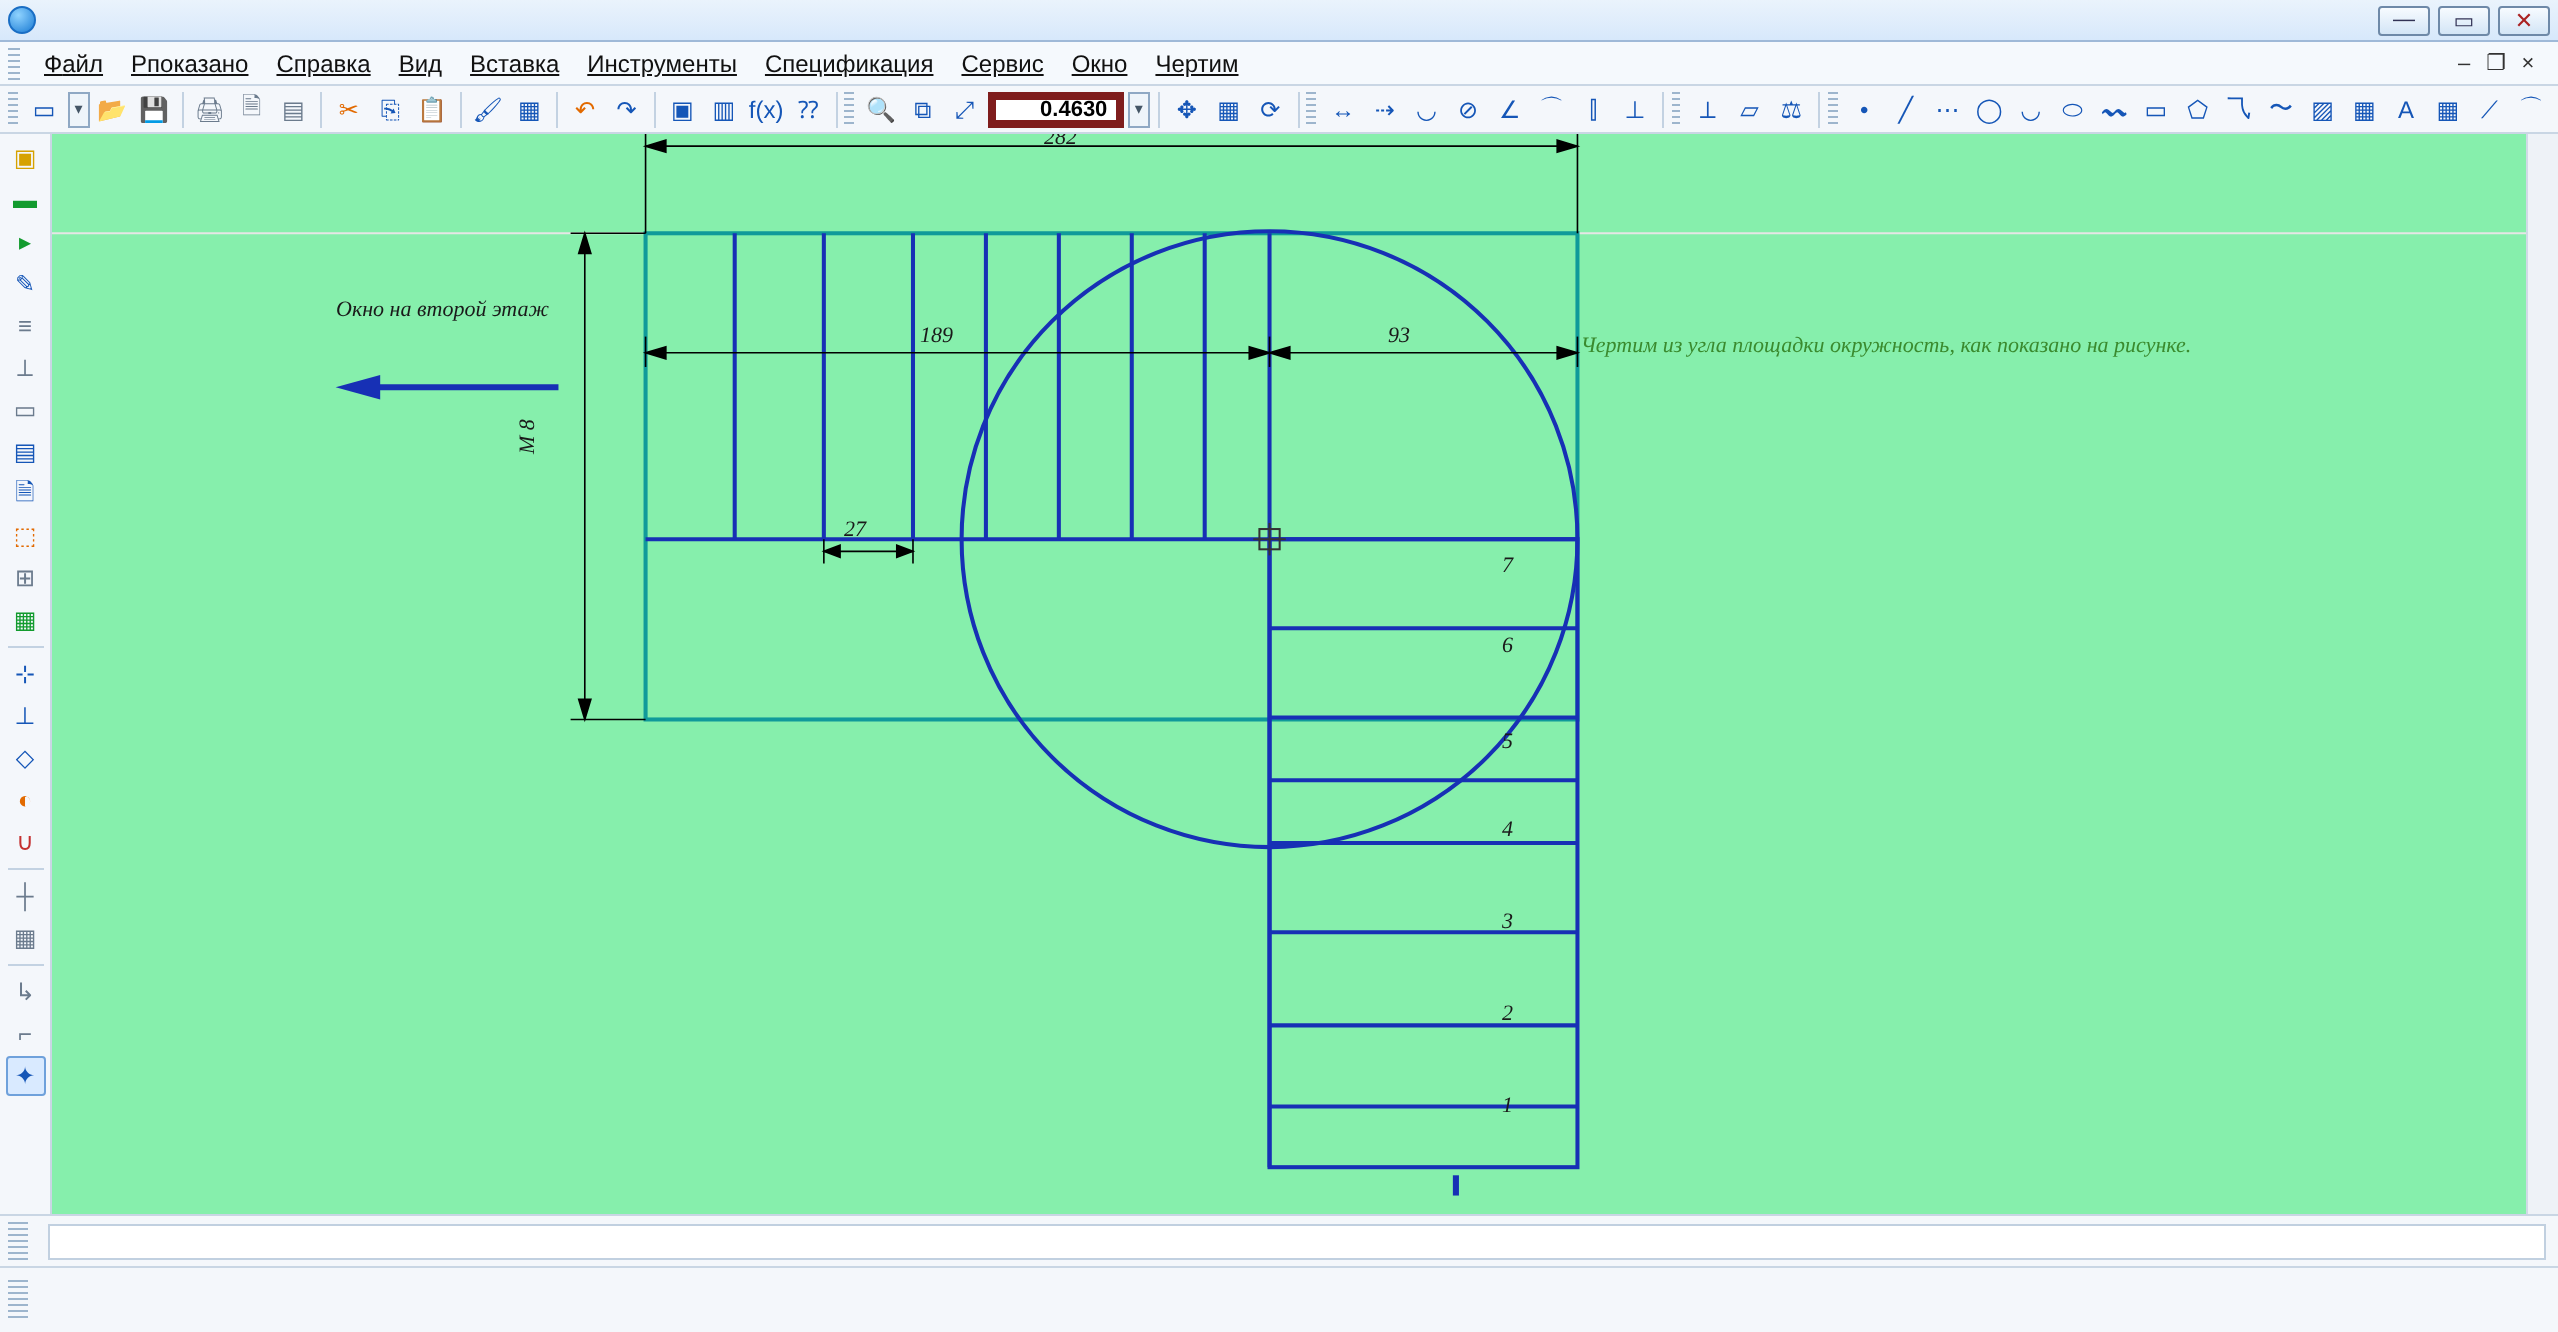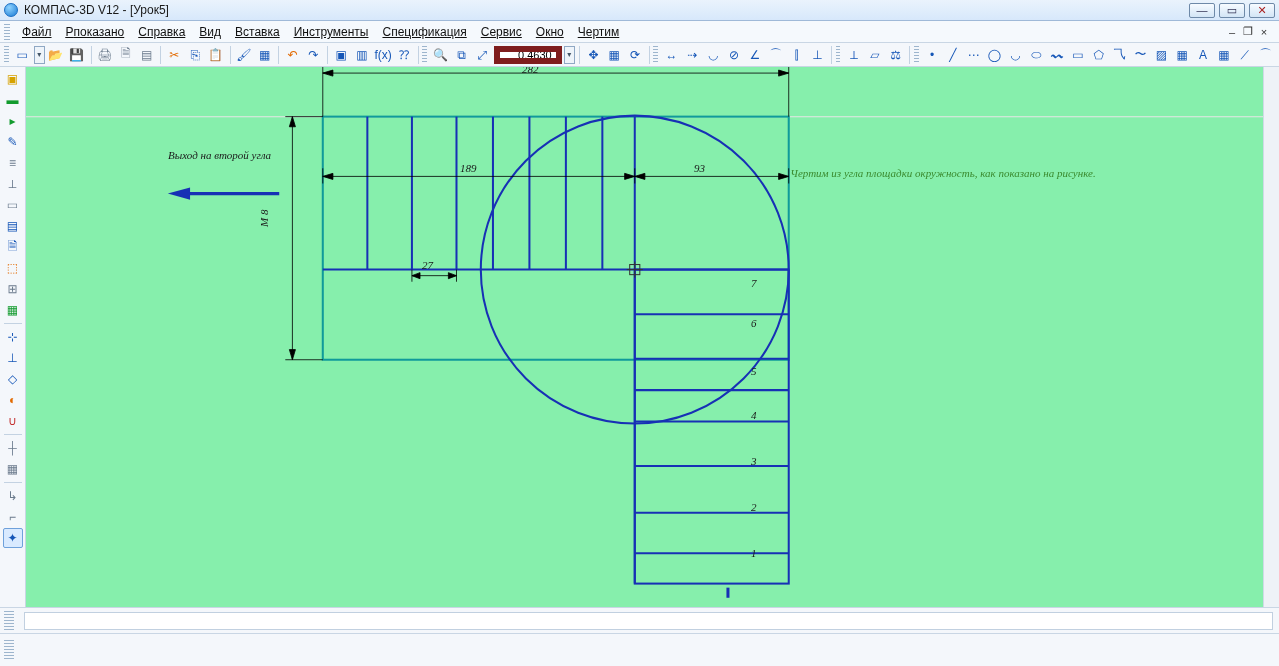"КОМПАС-3D V12 - [Урок5]" div.title { html: <div>КОМПАС-3D V12 - [Урок5]</div> -> none }
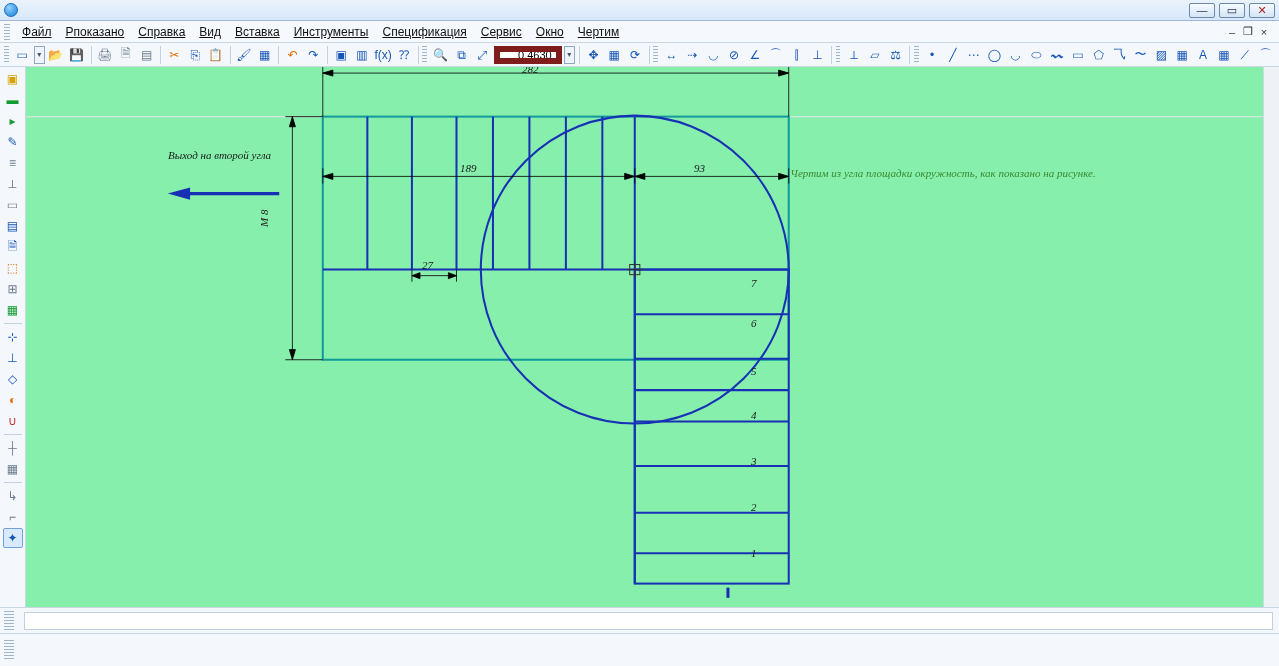"0.4630" .zoombox { border: 6px solid #7f1d1d -> 4px solid #7f1d1d; font-weight: none -> bold }
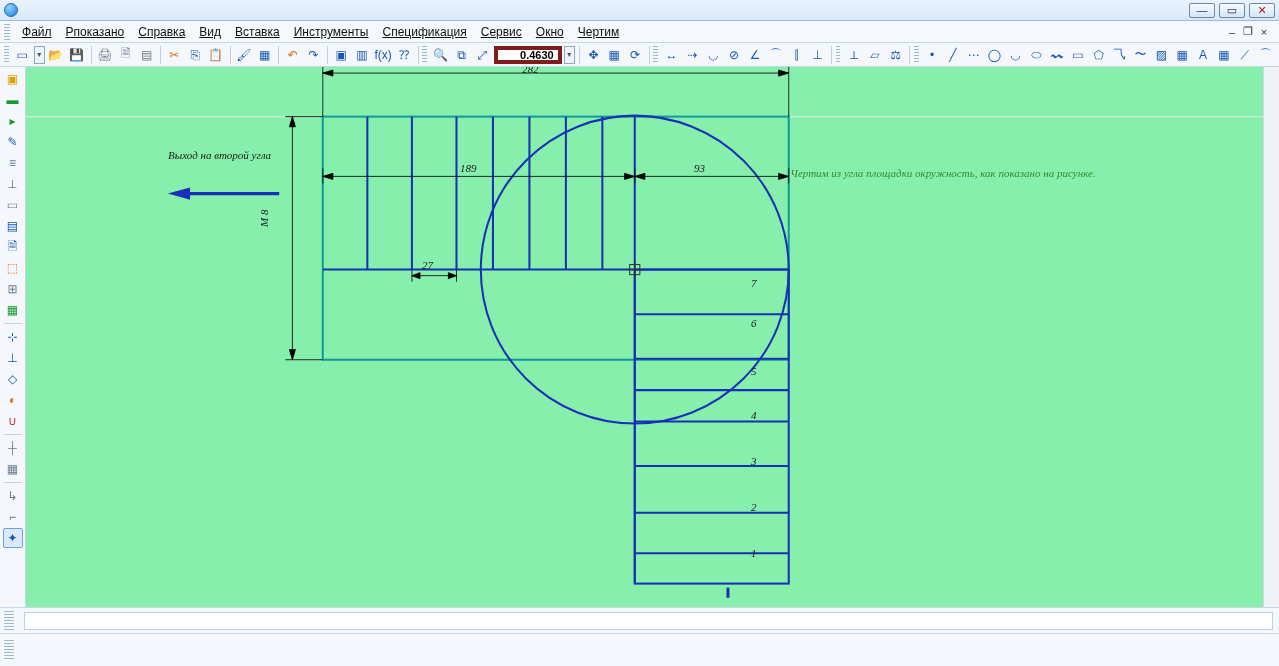"Выход на второй угла" div.anno { text: Выход на второй угла -> Окно на второй этаж }
